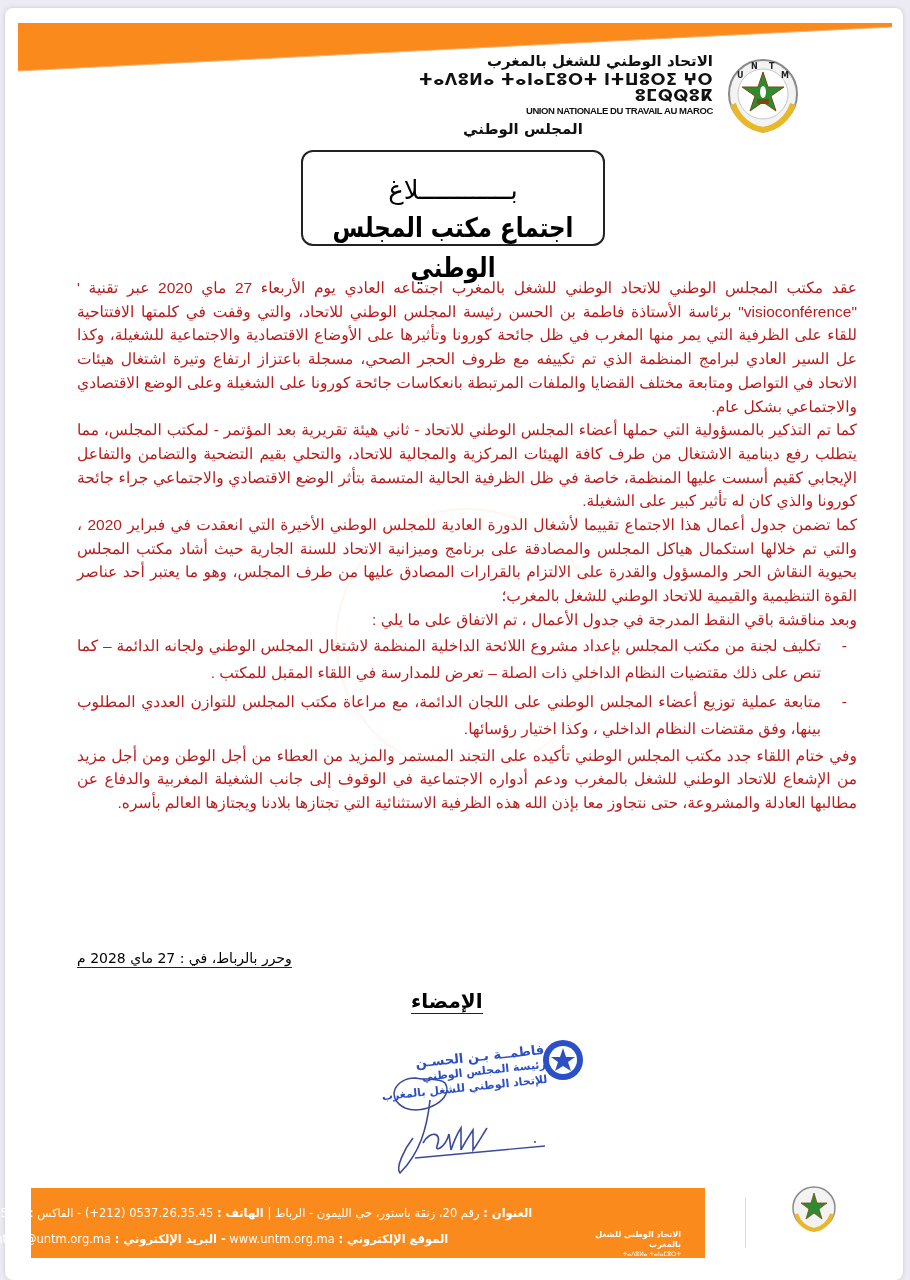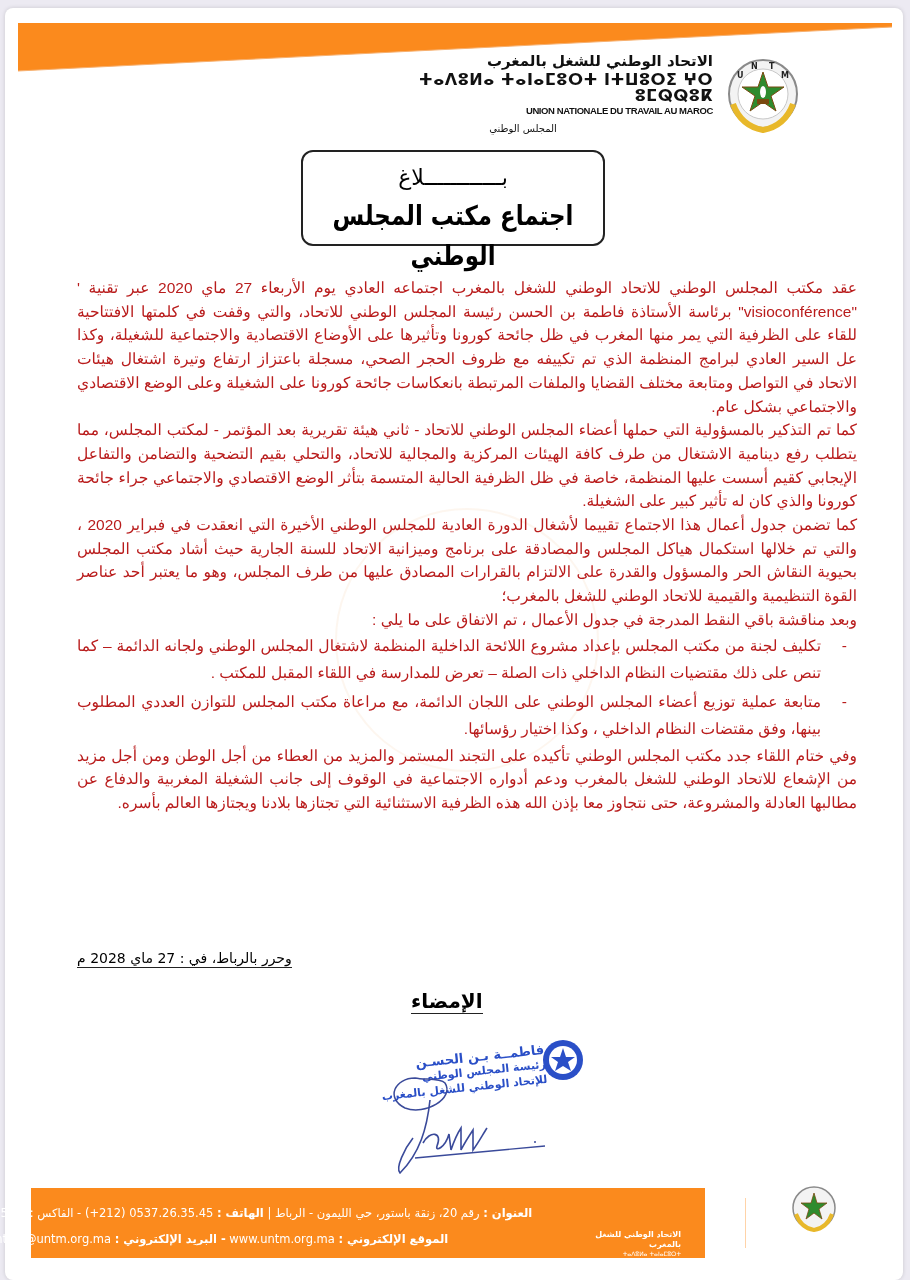"المجلس الوطني" .header-text .council { font-size: 10px -> 15px; font-weight: normal -> bold }
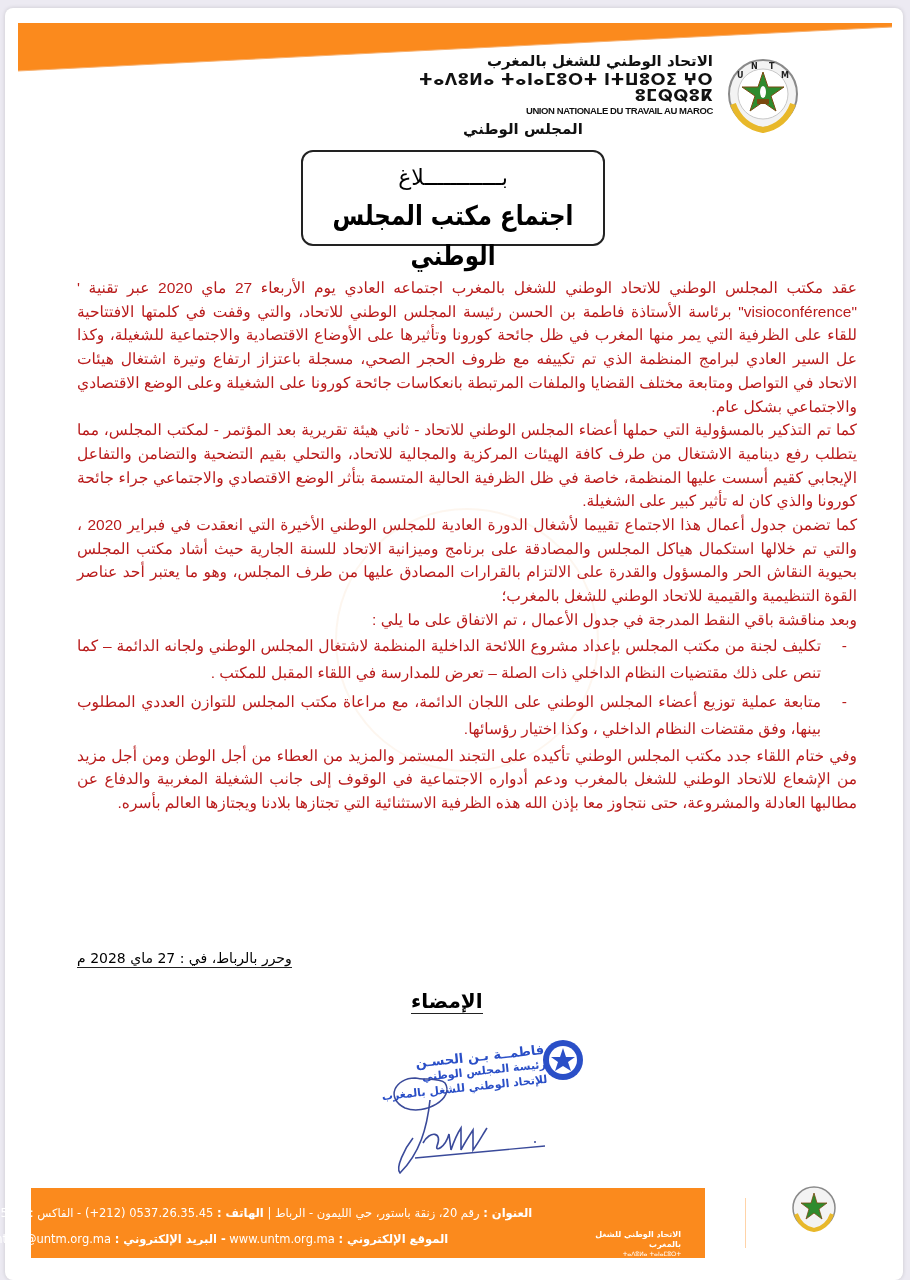"بــــــــــــلاغ" .title-box .t1 { font-size: 22px -> 26px; margin-top: 8px -> 20px }
